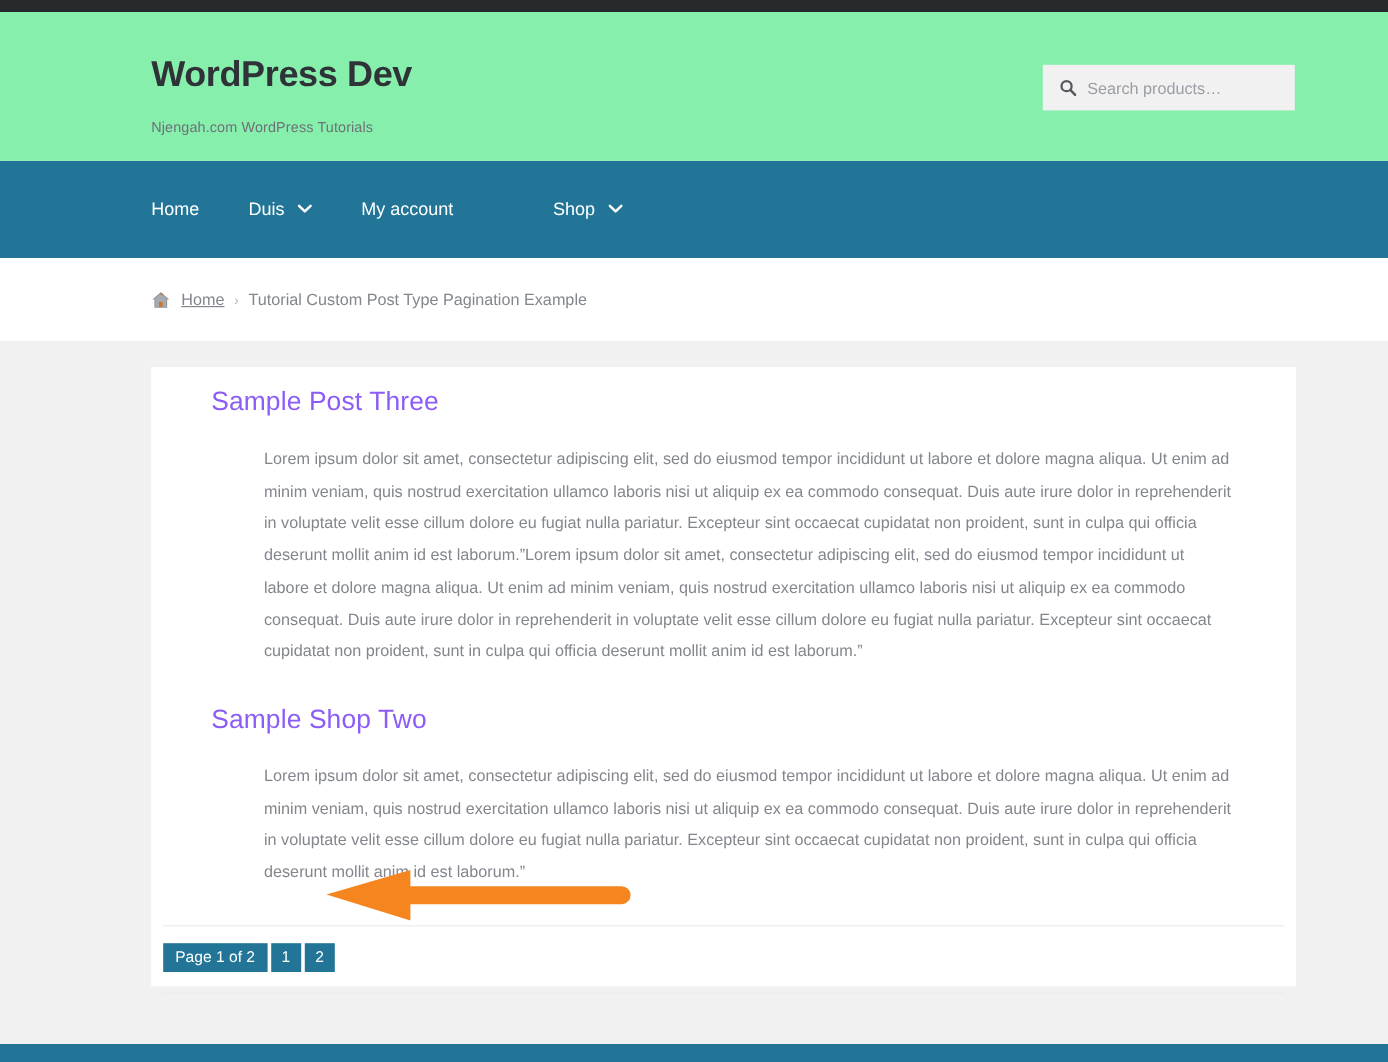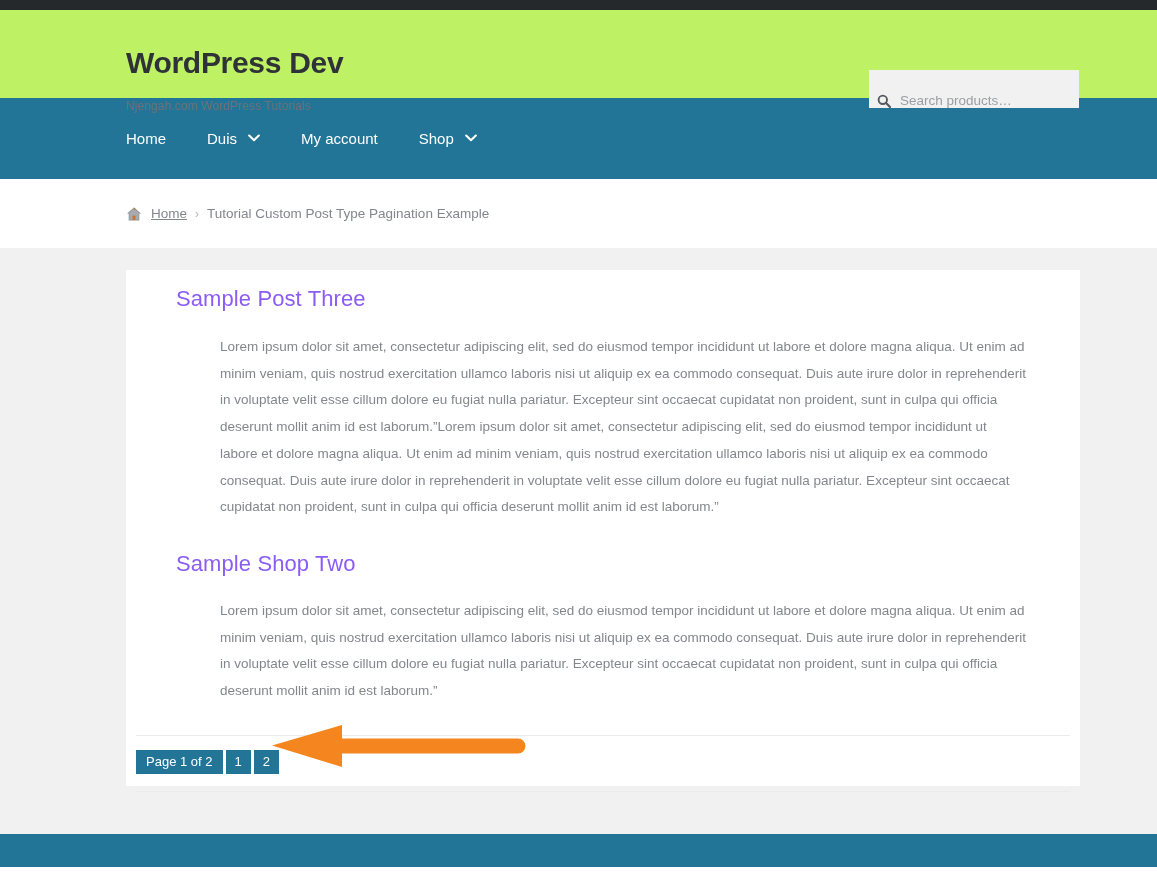"WordPress Dev" .site-header { background: #bef264 -> #86efac; height: 88px -> 124px }
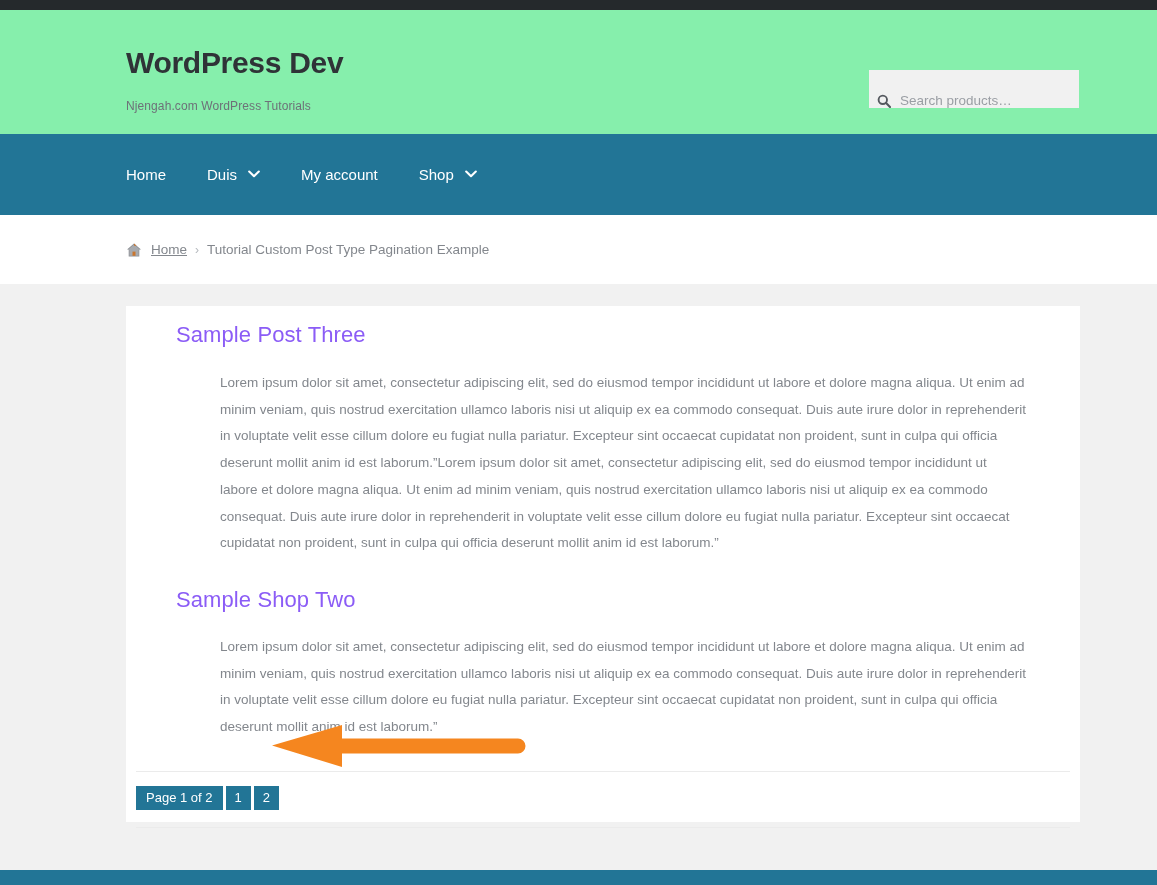"Search products…" .search-box { align-items: flex-end -> center; padding: 0 10px 0 8px -> 0 10px 0 14px; top: 60px -> 44px }
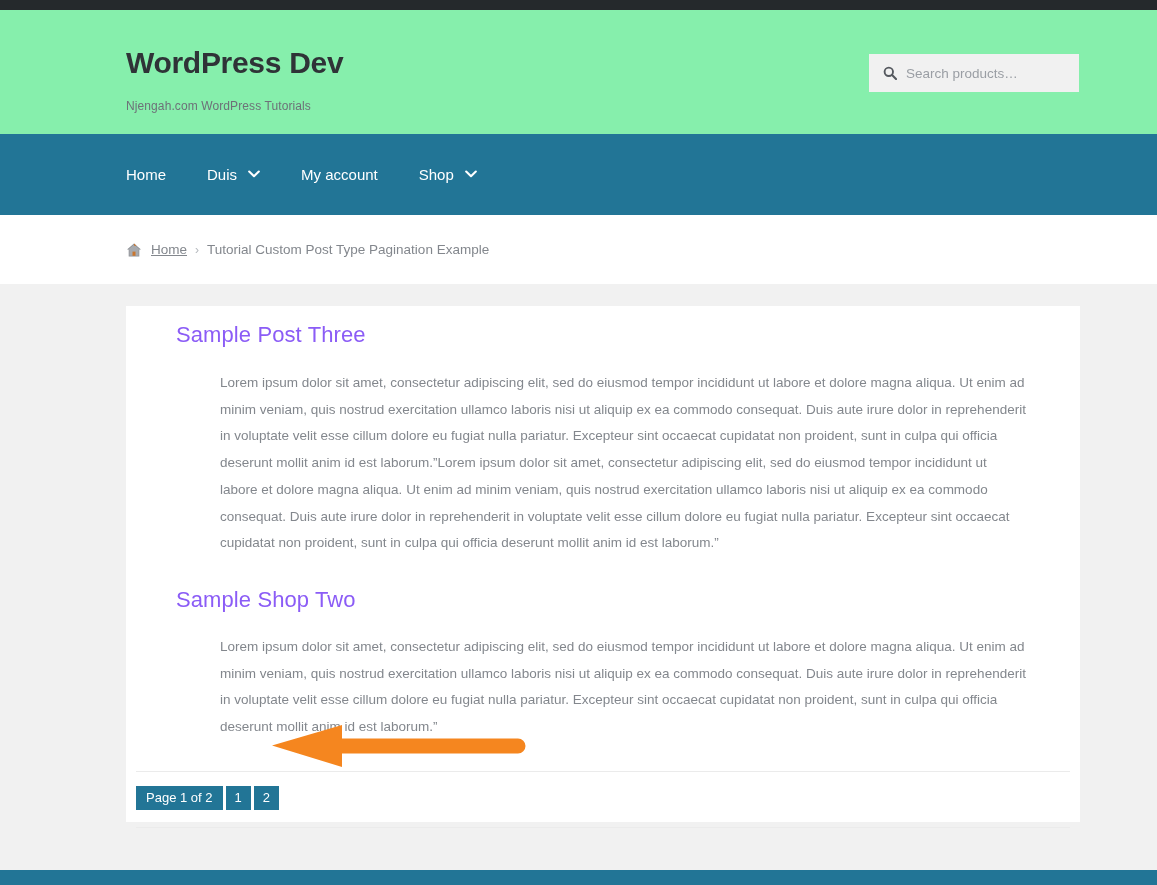"Shop" .nav-item:last-child { margin-left: none -> 42px }
